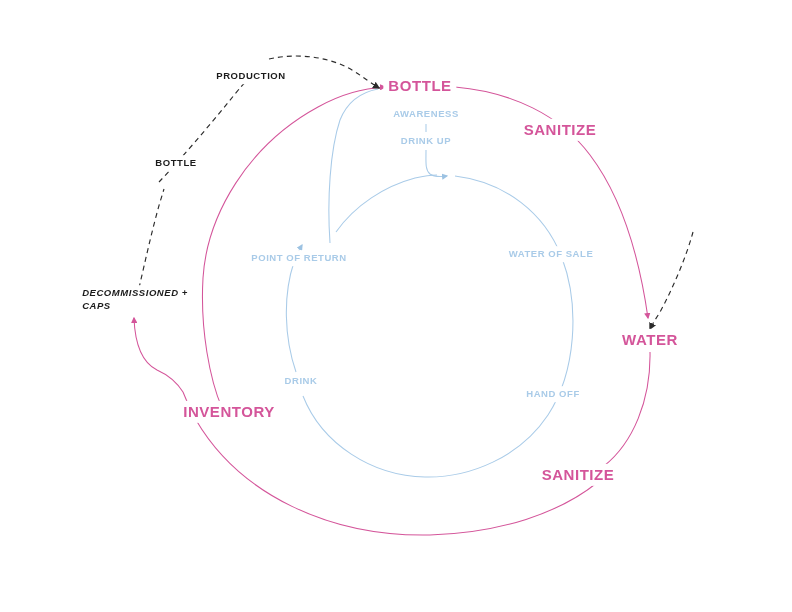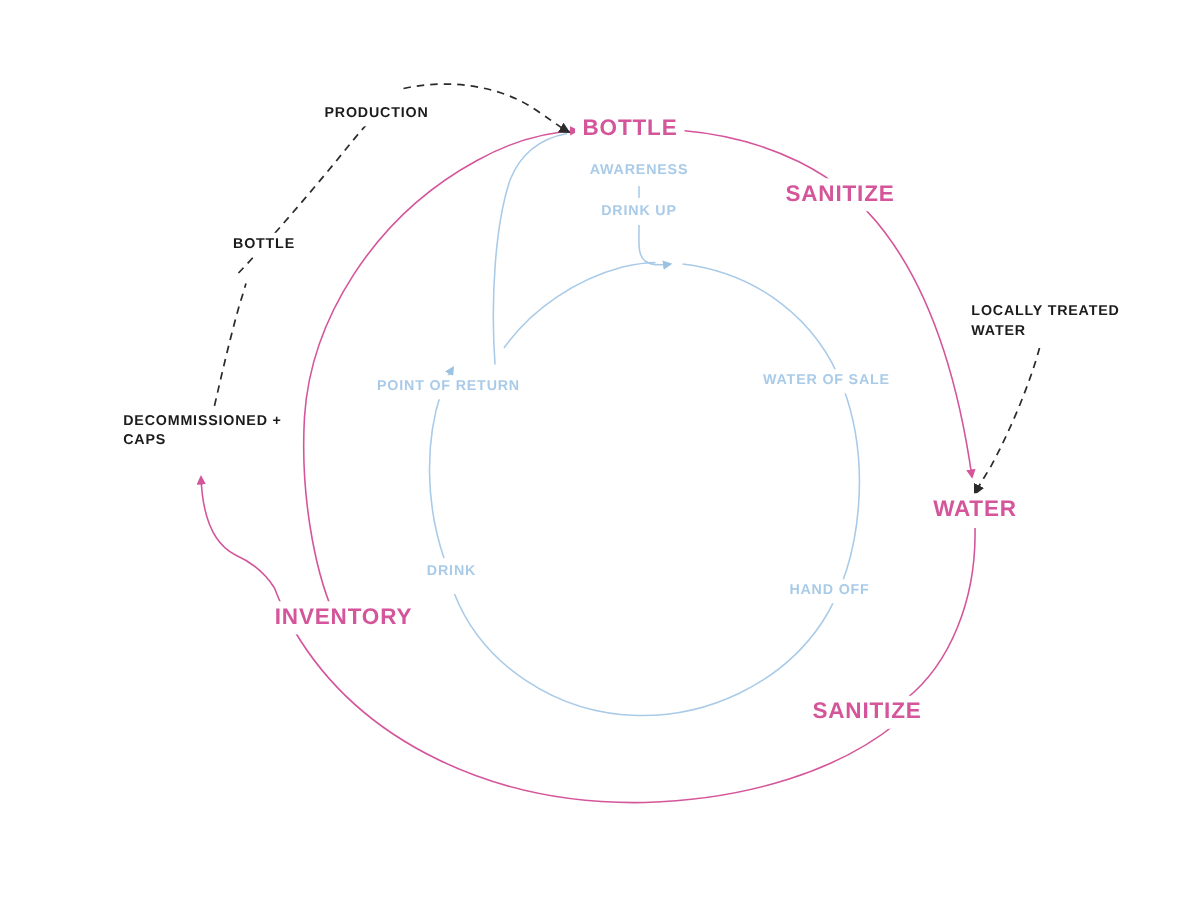"LOCALLY TREATED" div.lbl { html: <div> <span>LOCALLY TREATED</span><br> <span>WATER</span> </div> -> none }
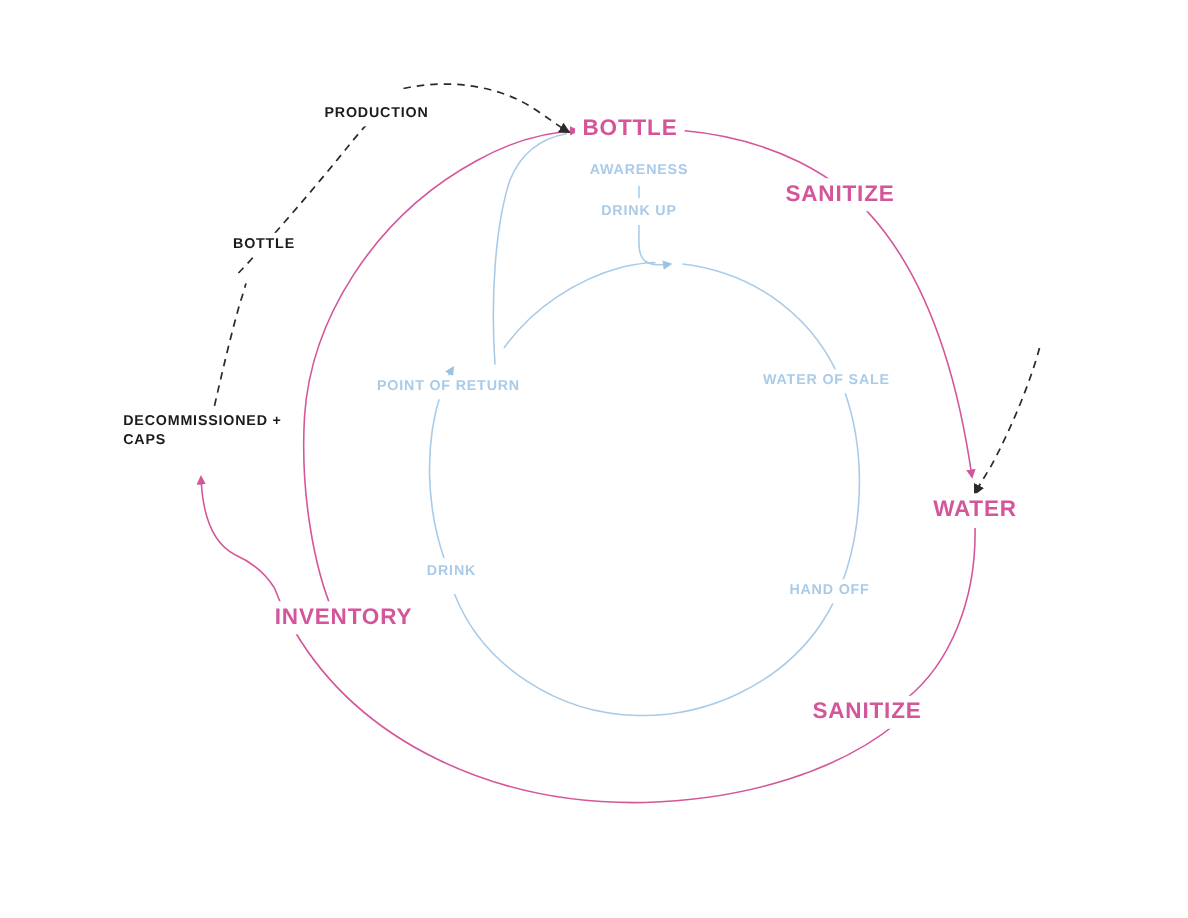"DECOMMISSIONED +" div.lbl { font-style: none -> italic; top: 288px -> 300px }
